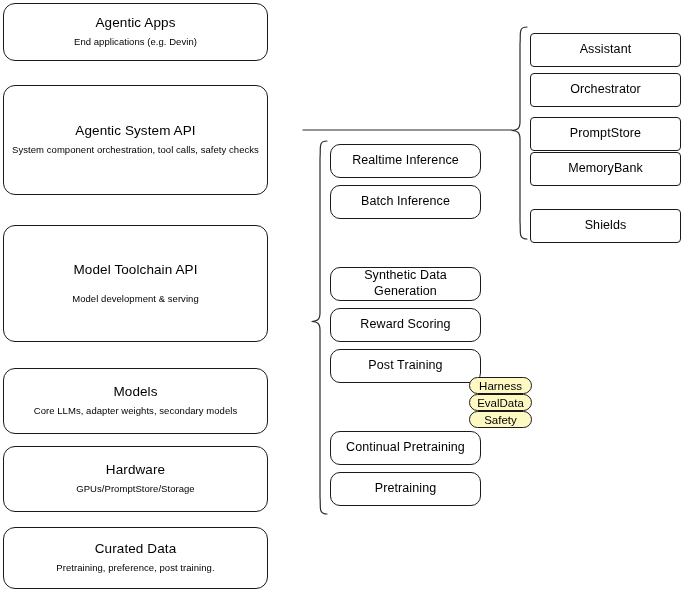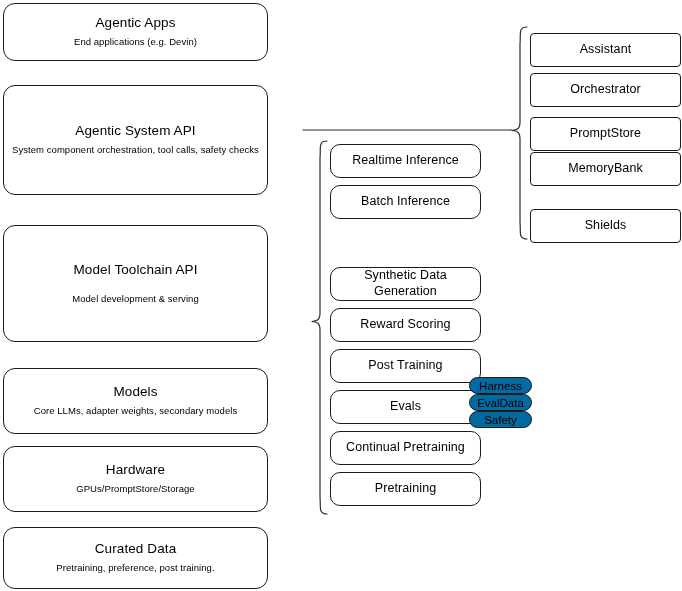"Harness" .pill { background: #0369a1 -> #fef9c3 }
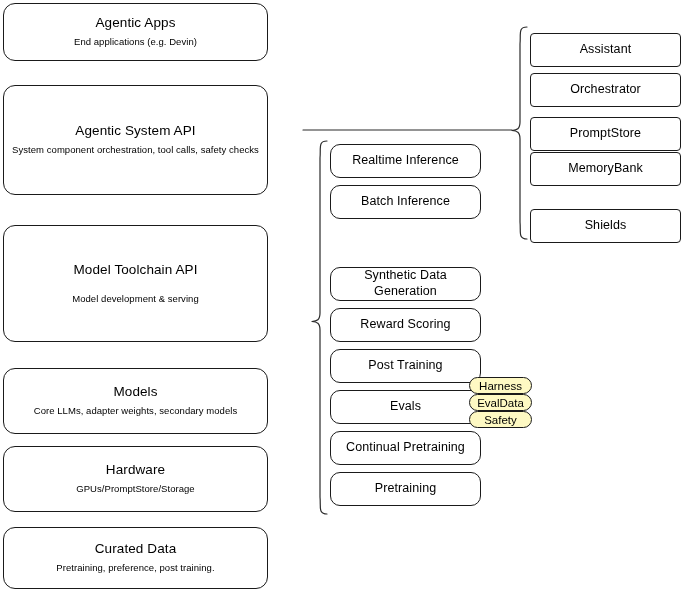"Evals" div.box { html: <div> <div>Evals</div> </div> -> none }
